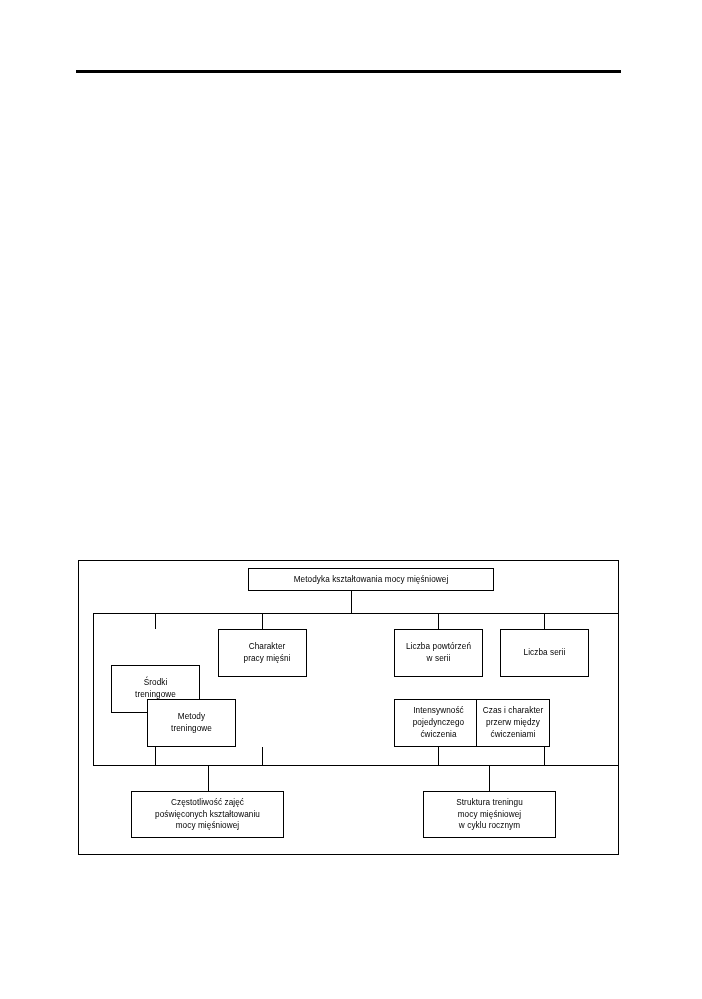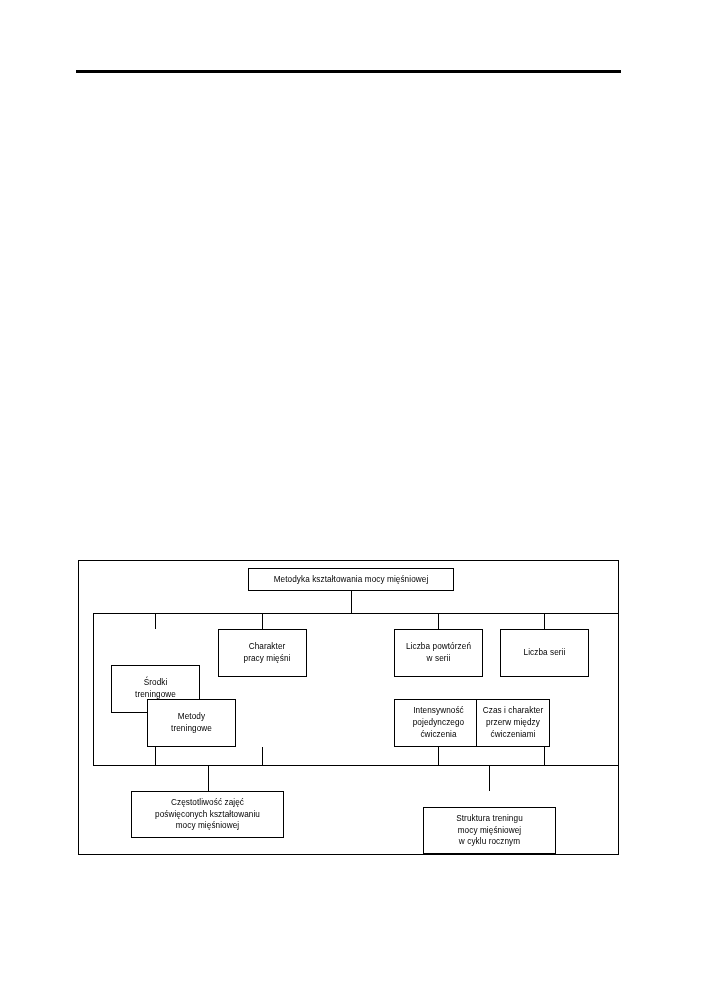"Metodyka kształtowania mocy mięśniowej" div.node { width: 206px -> 246px }
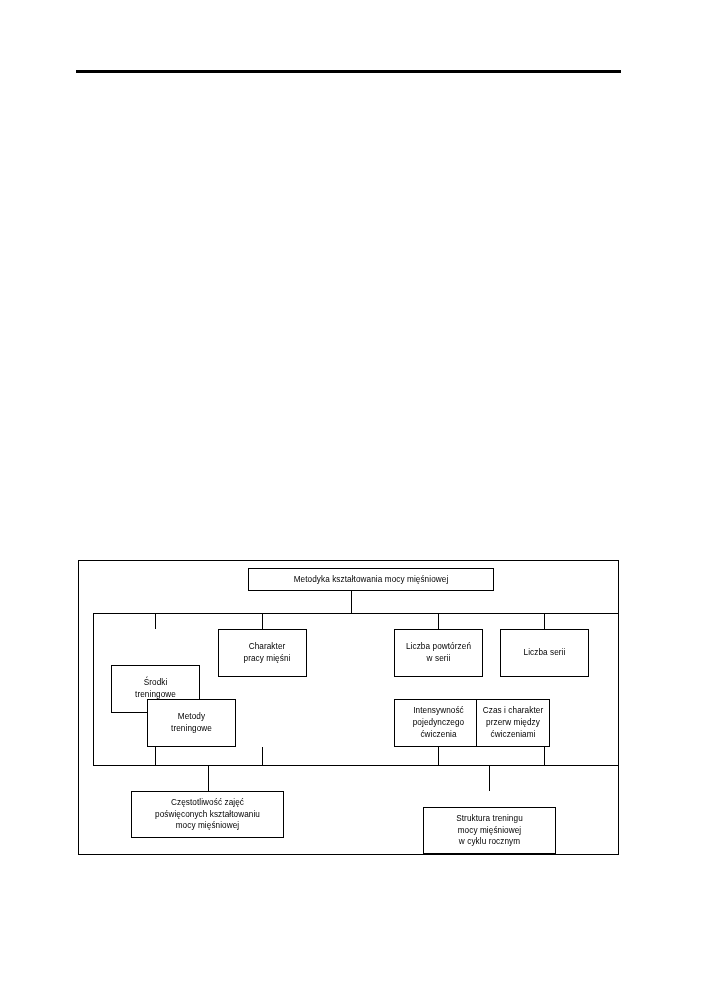"Struktura treningu" div.node { margin-top: 16px -> none }
